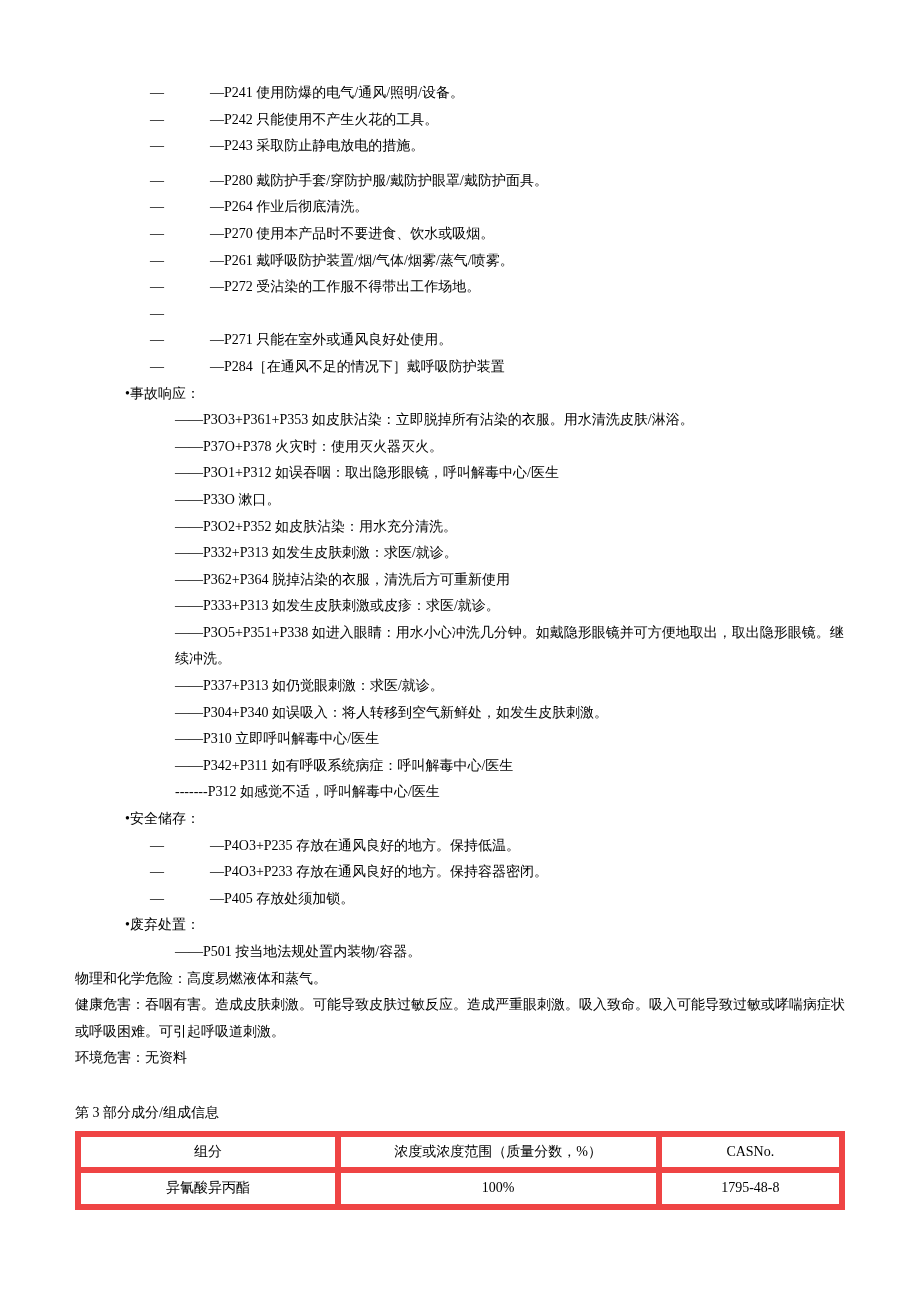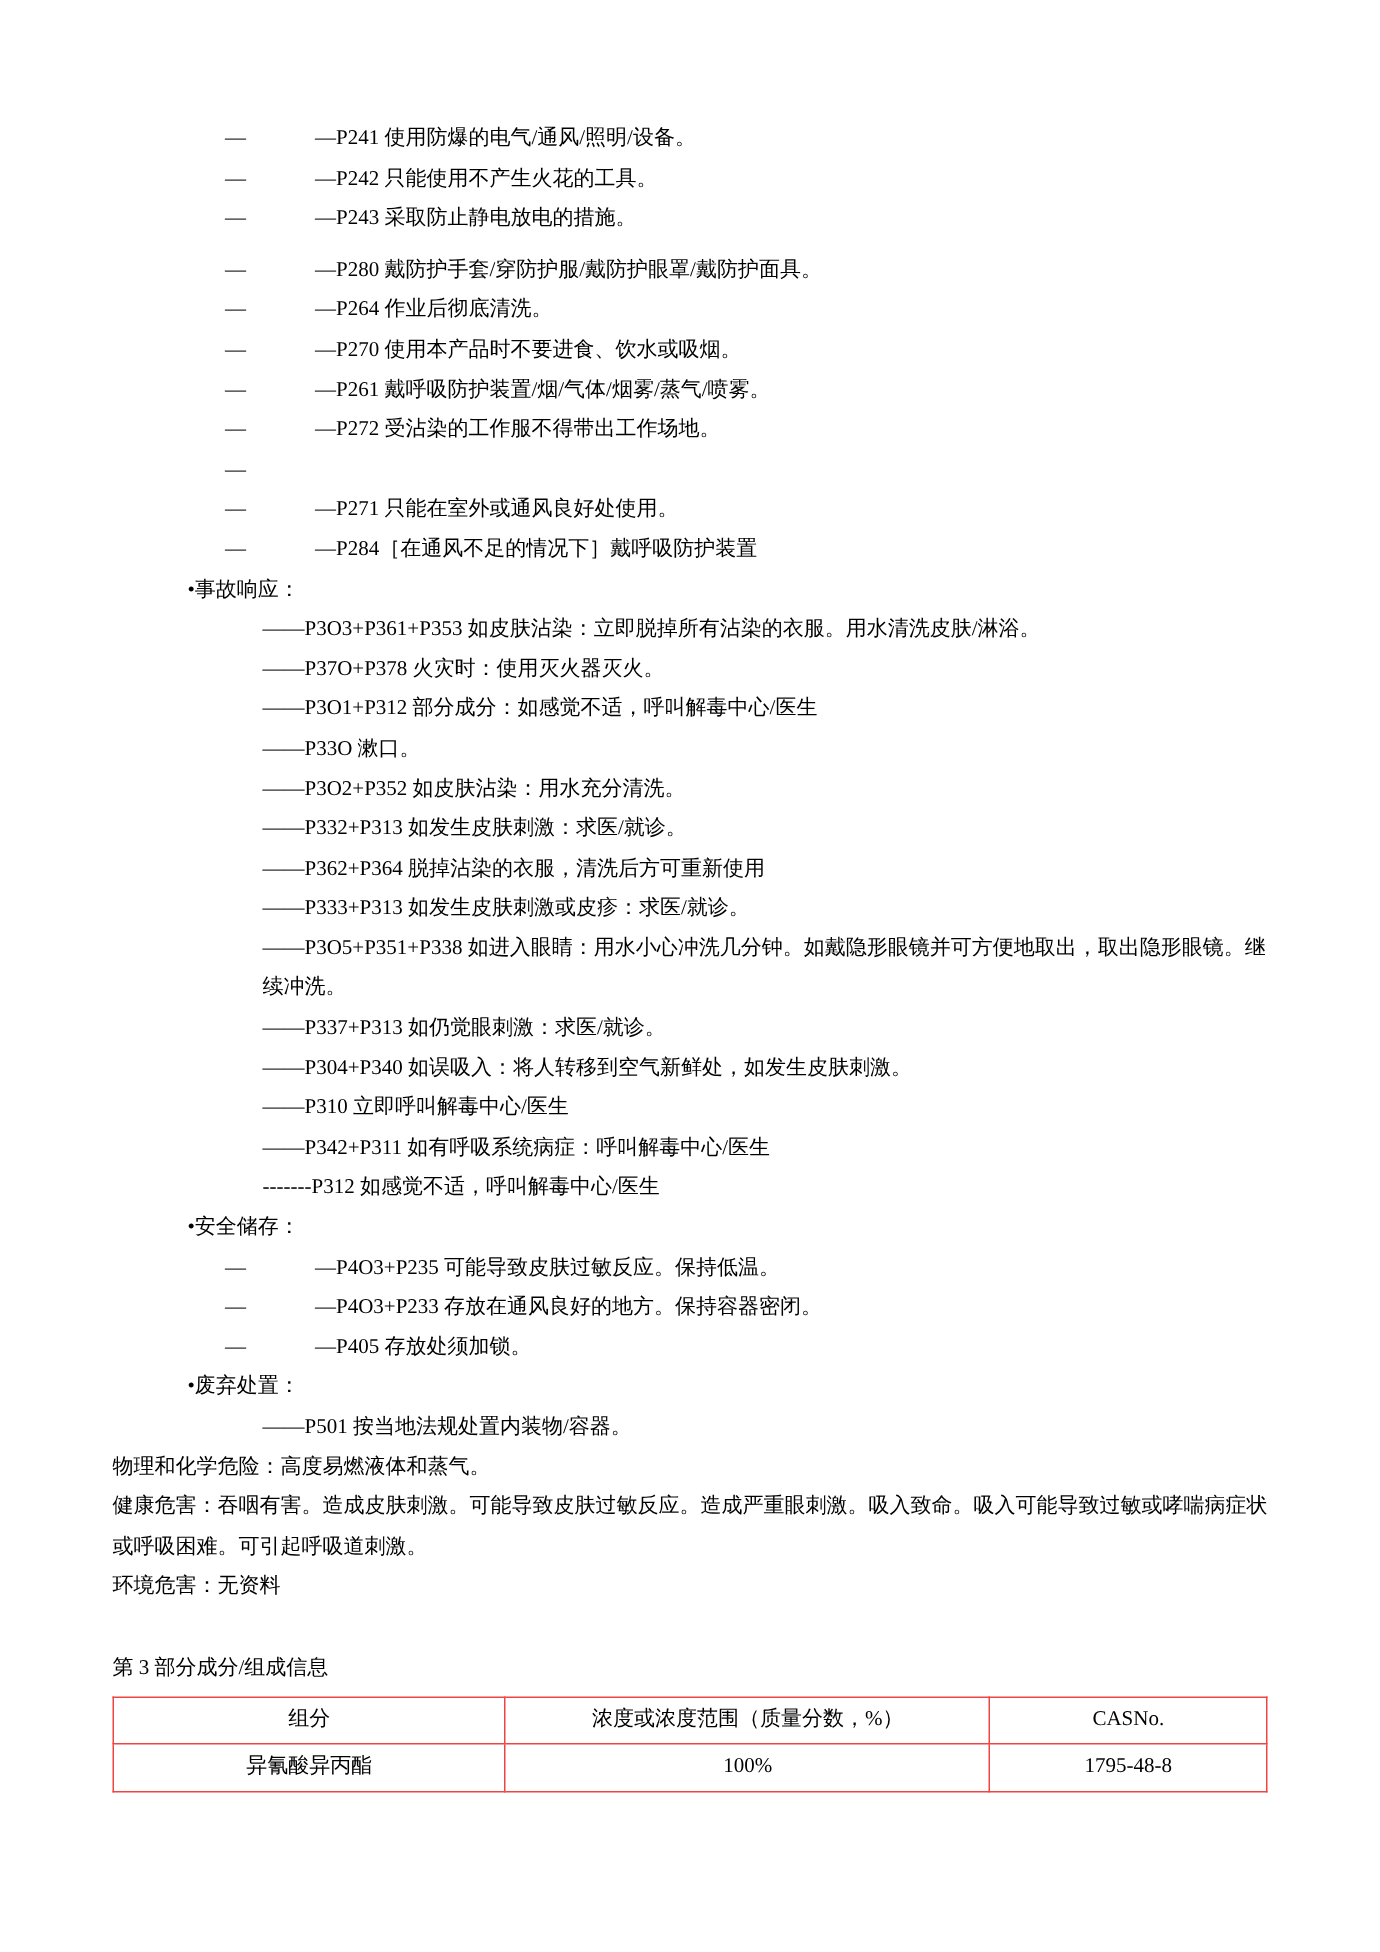"——P3O1+P312 部分成分：如感觉不适，呼叫解毒中心/医生" div.indent-2 { text: 部分成分：如感觉不适 -> 如误吞咽：取出隐形眼镜 }
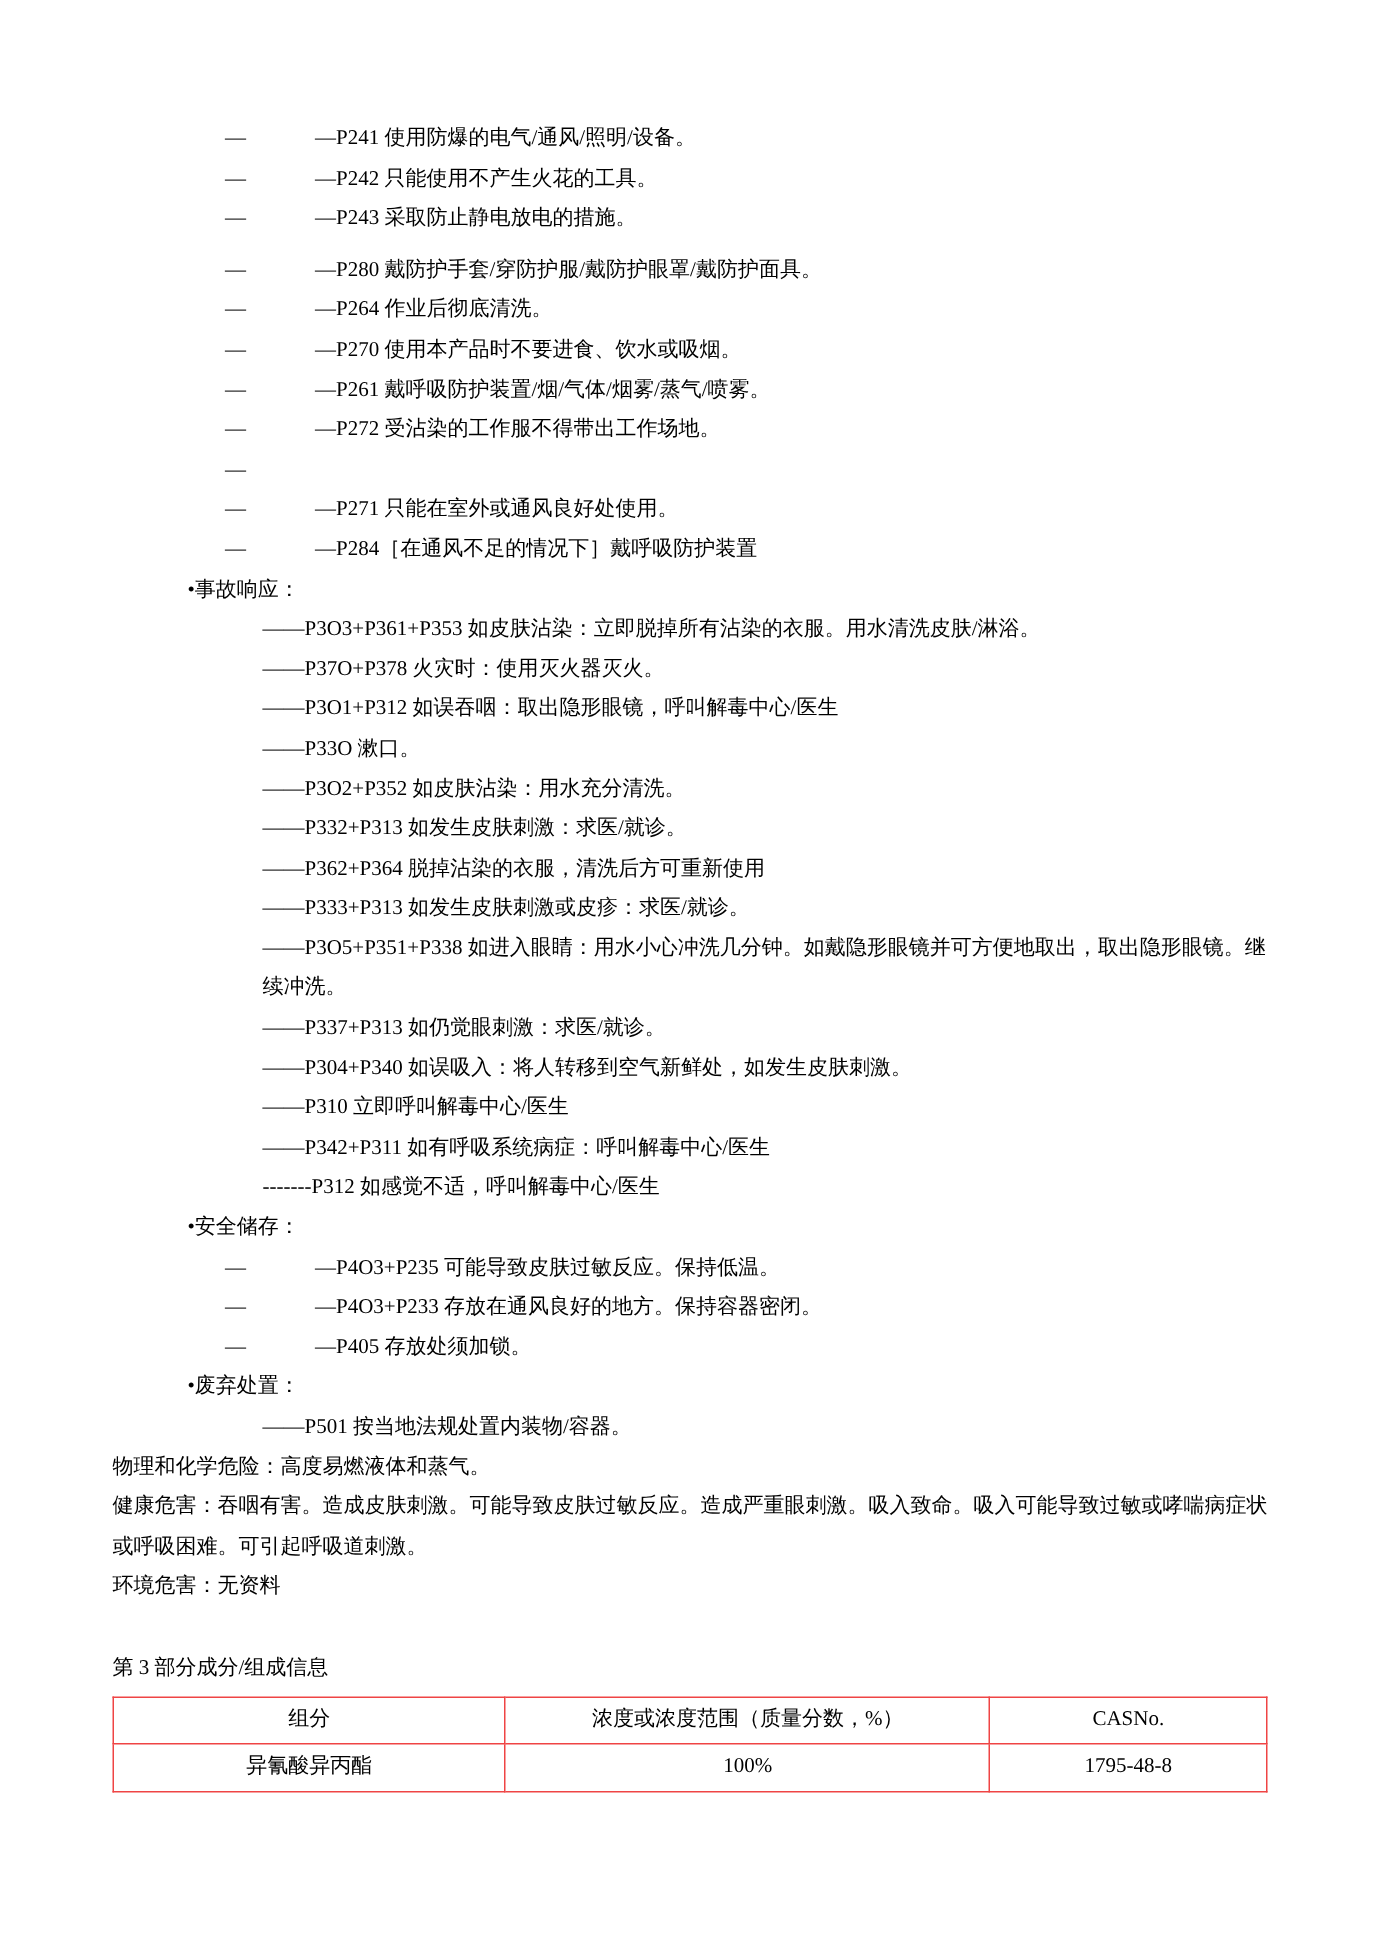"—P4O3+P235 可能导致皮肤过敏反应。保持低温。" span { text: 可能导致皮肤过敏反应 -> 存放在通风良好的地方 }
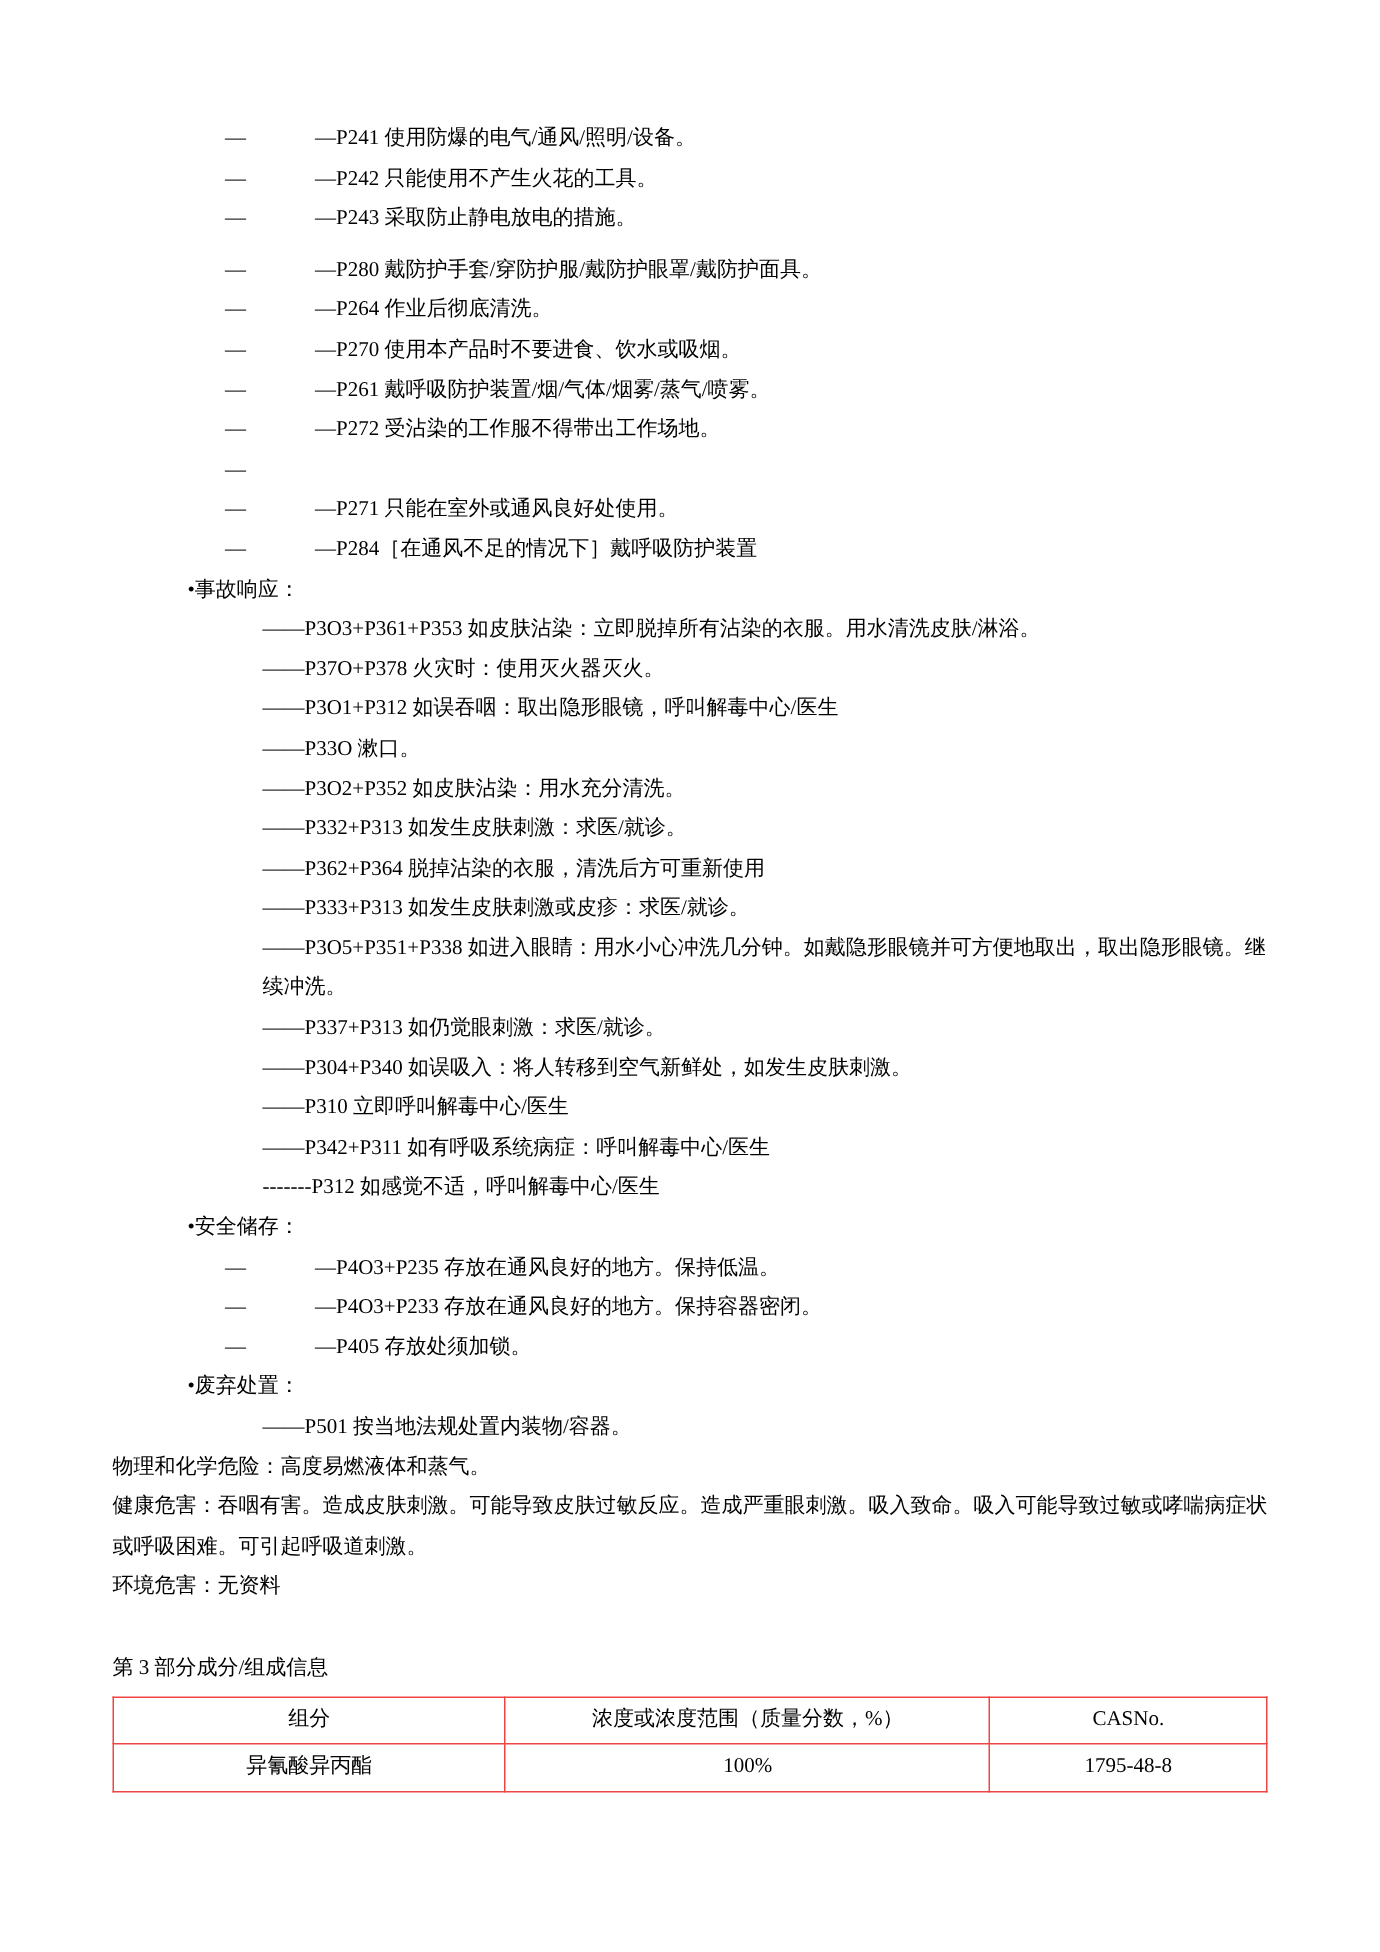"组分" td, th { border: 1px solid #ef4444 -> 6px solid #ef4444 }
